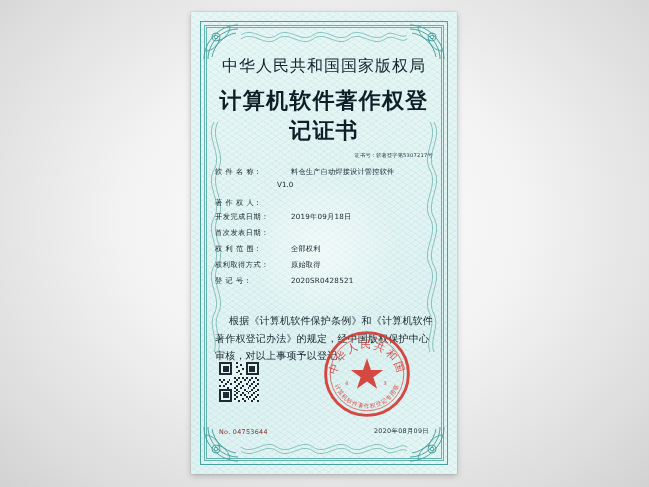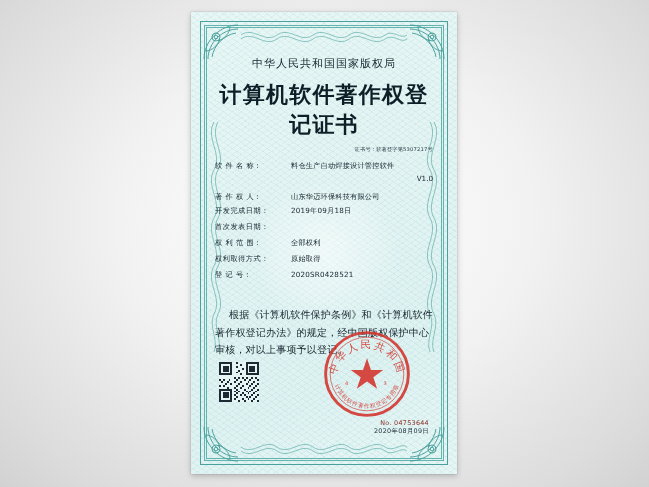"中华人民共和国国家版权局" .title-cn { font-size: 11px -> 16px }
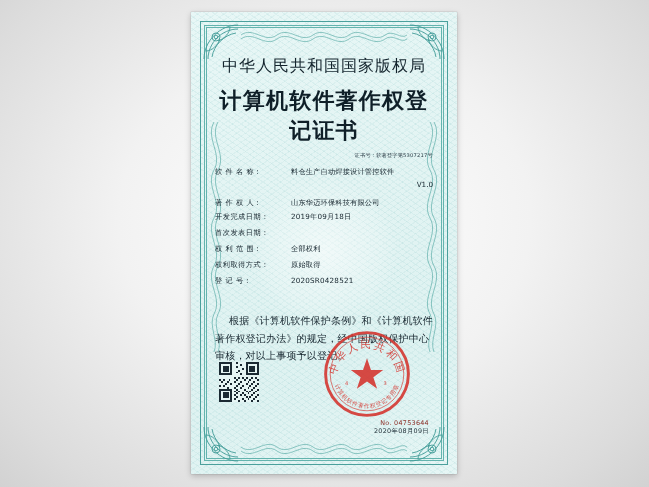"V1.0" .version { text-align: right -> none }
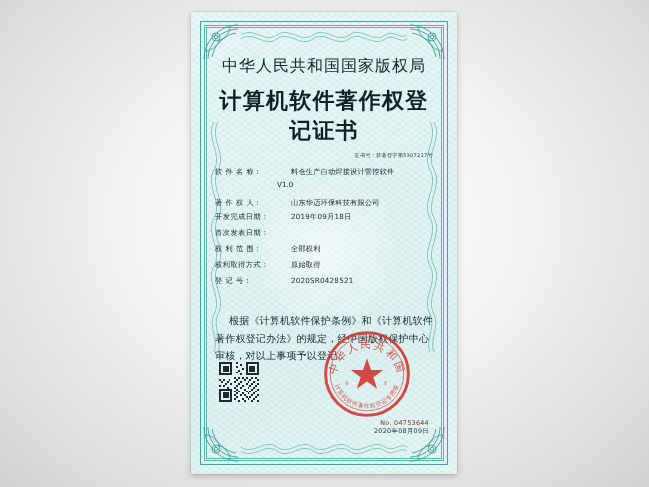"山东华迈环保科技有限公司" div.value { html: <div>山东华迈环保科技有限公司</div> -> none }
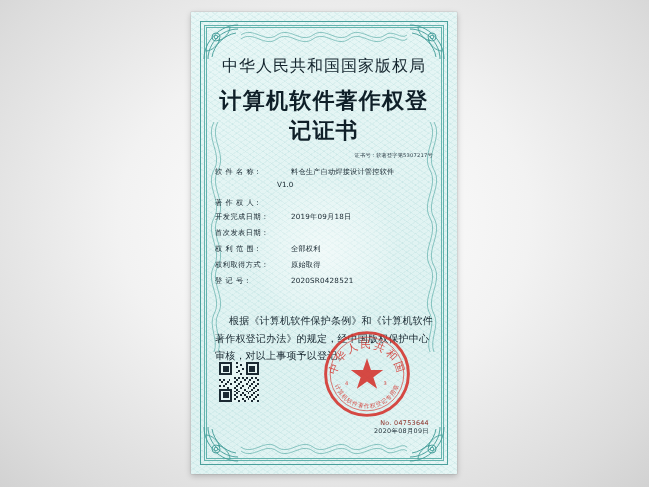"No. 04753644" .footer { flex-direction: column -> none }
